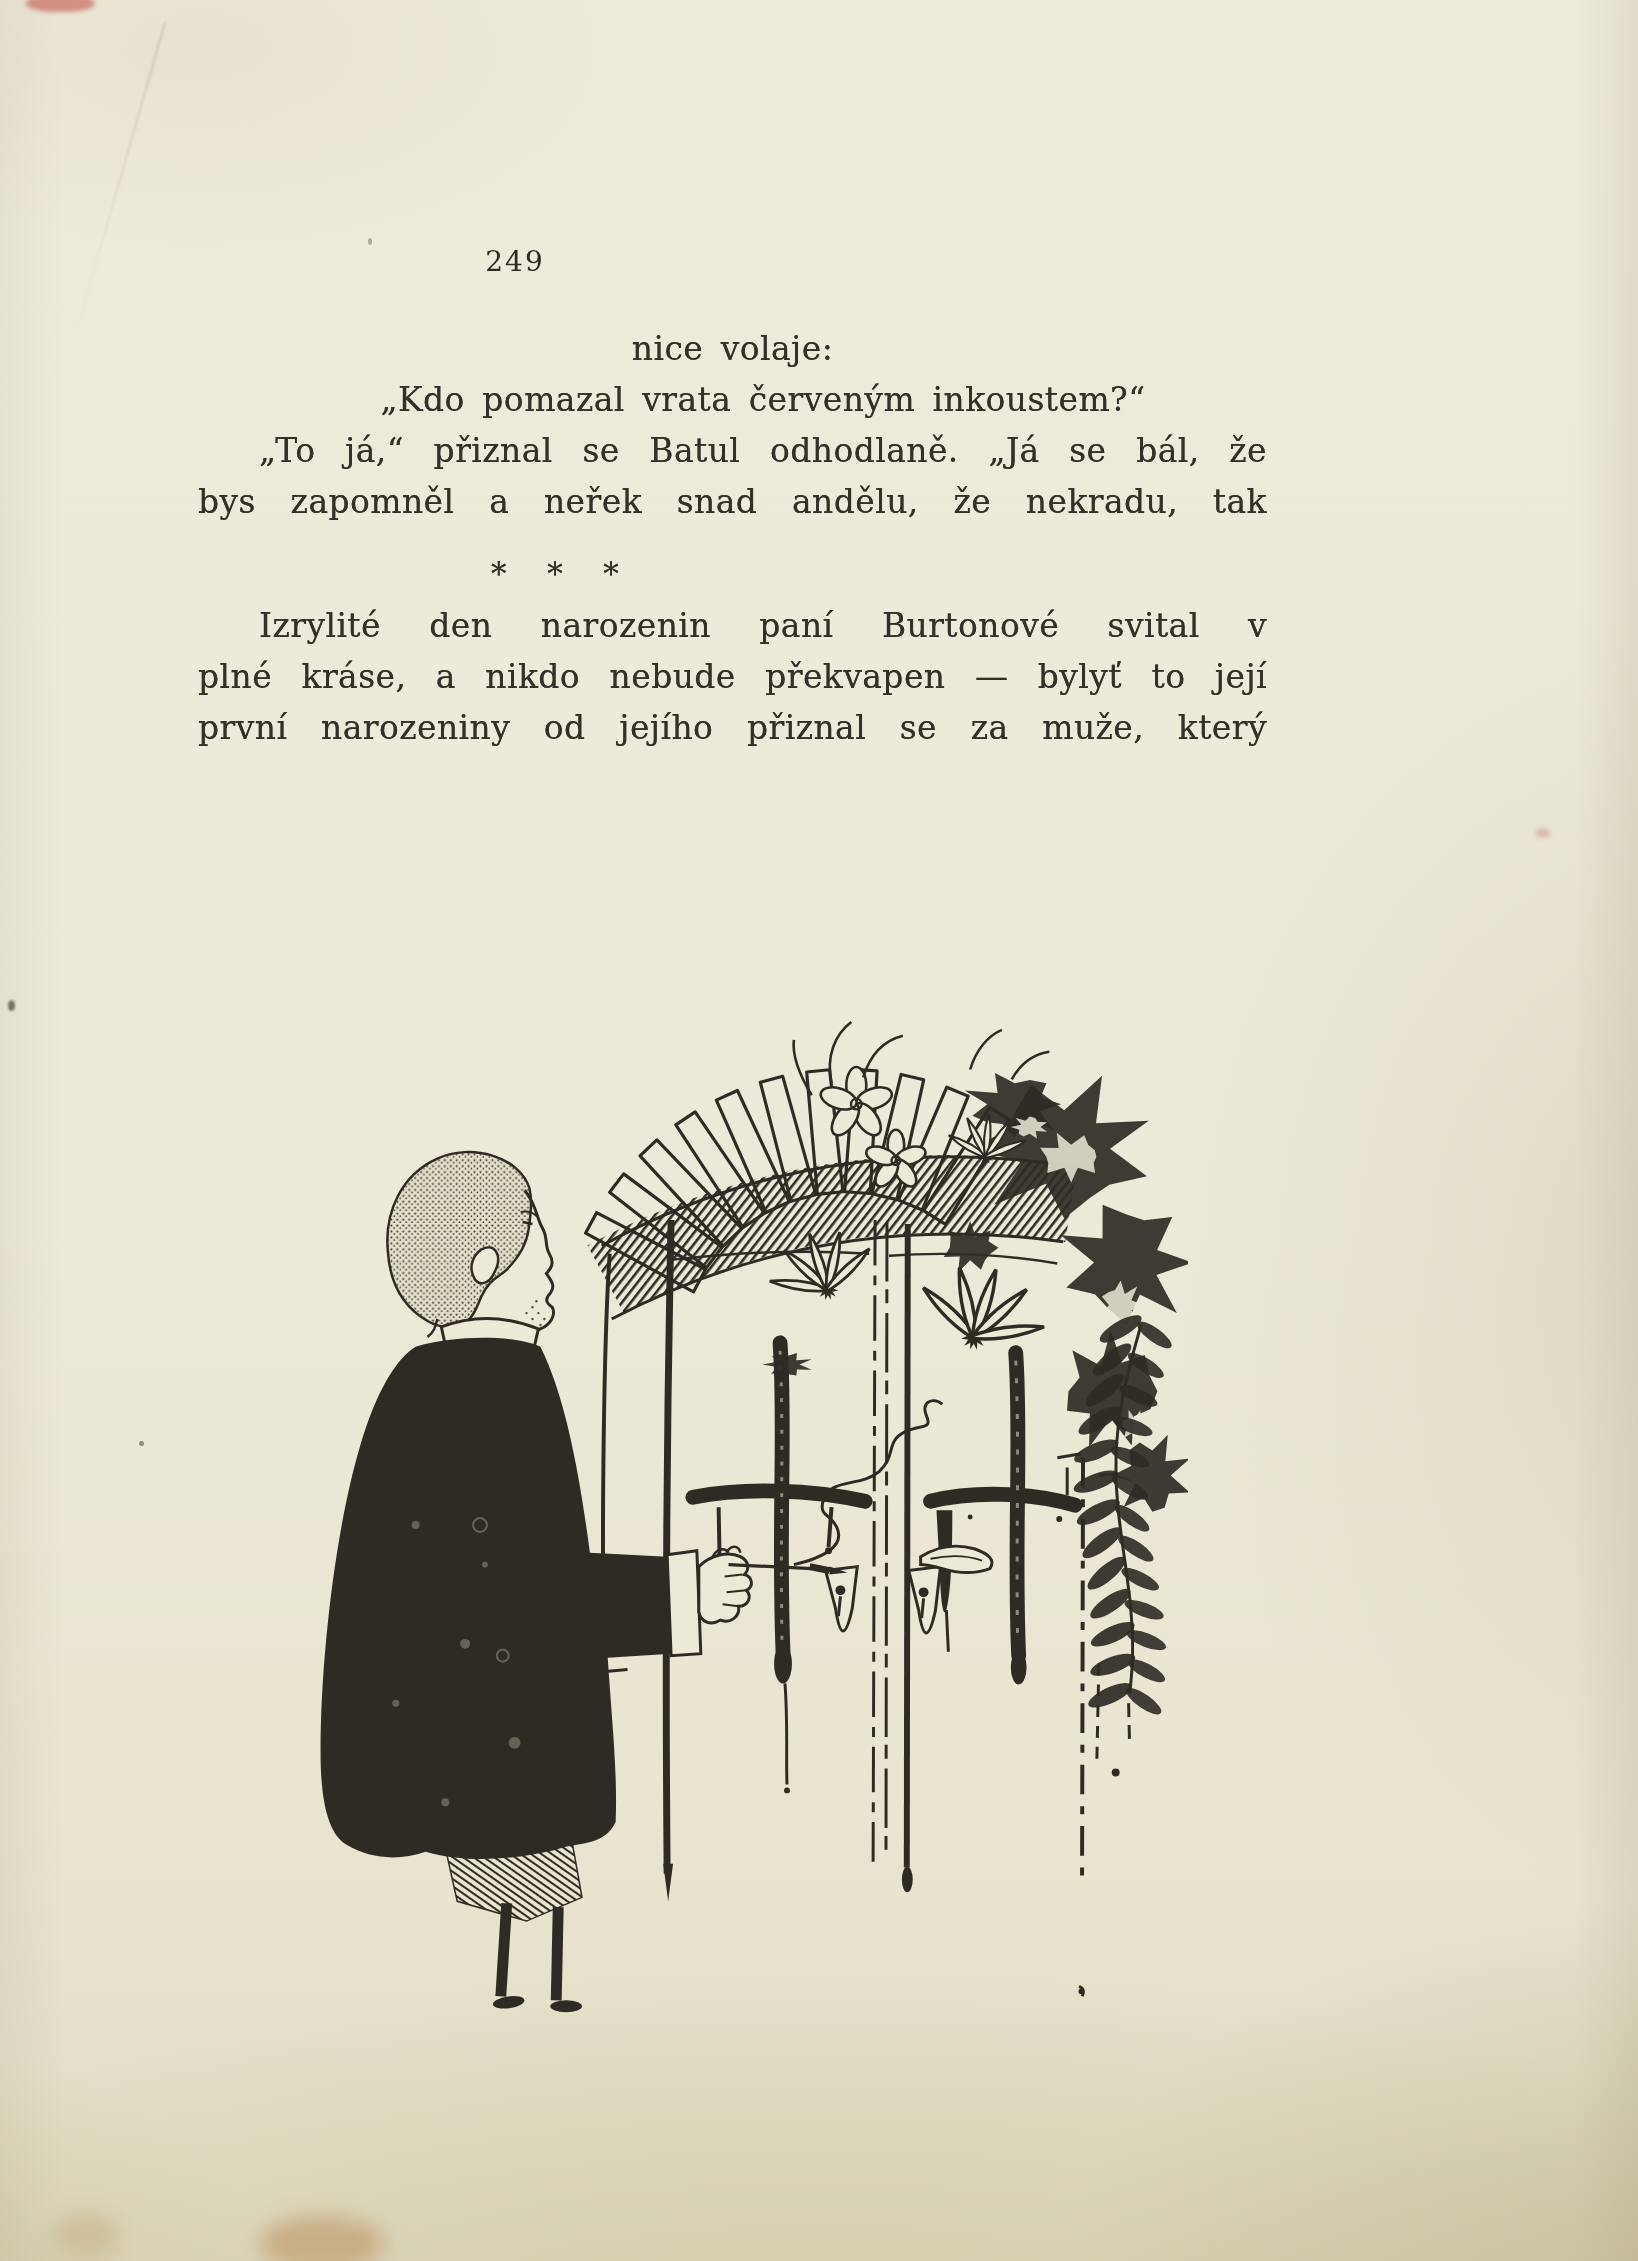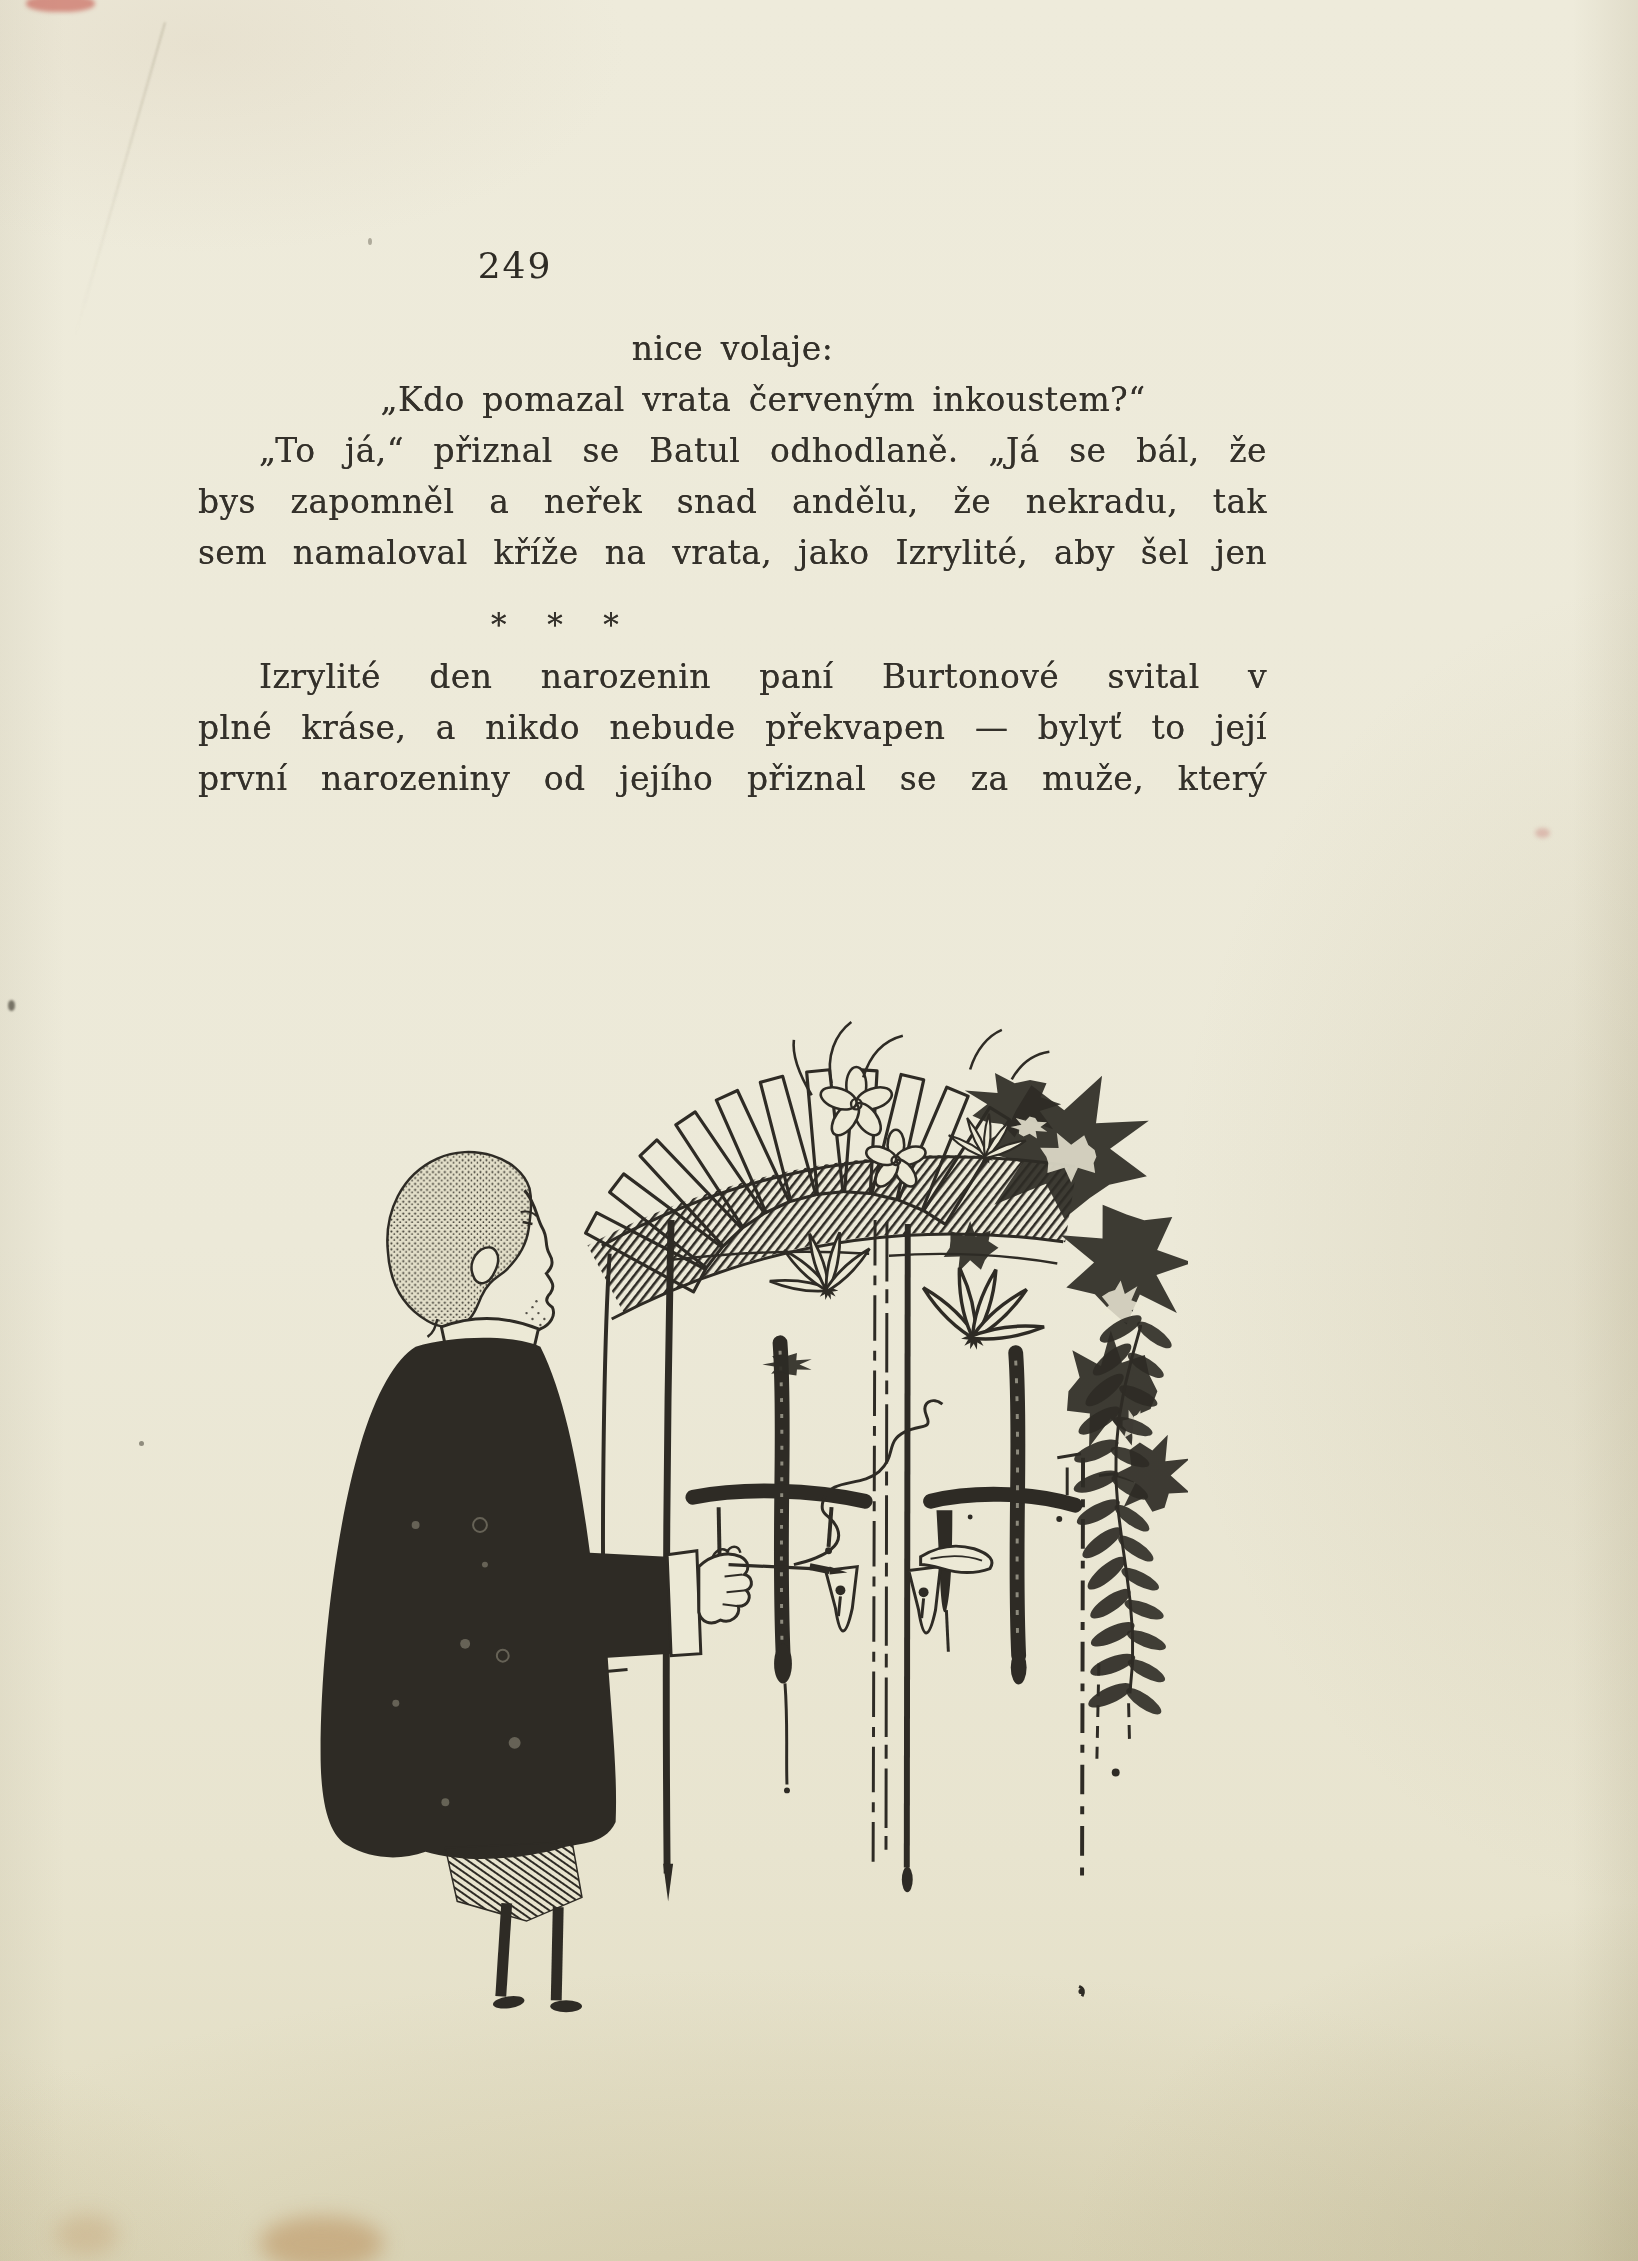"249" .pagenum { font-size: 36px -> 28px }
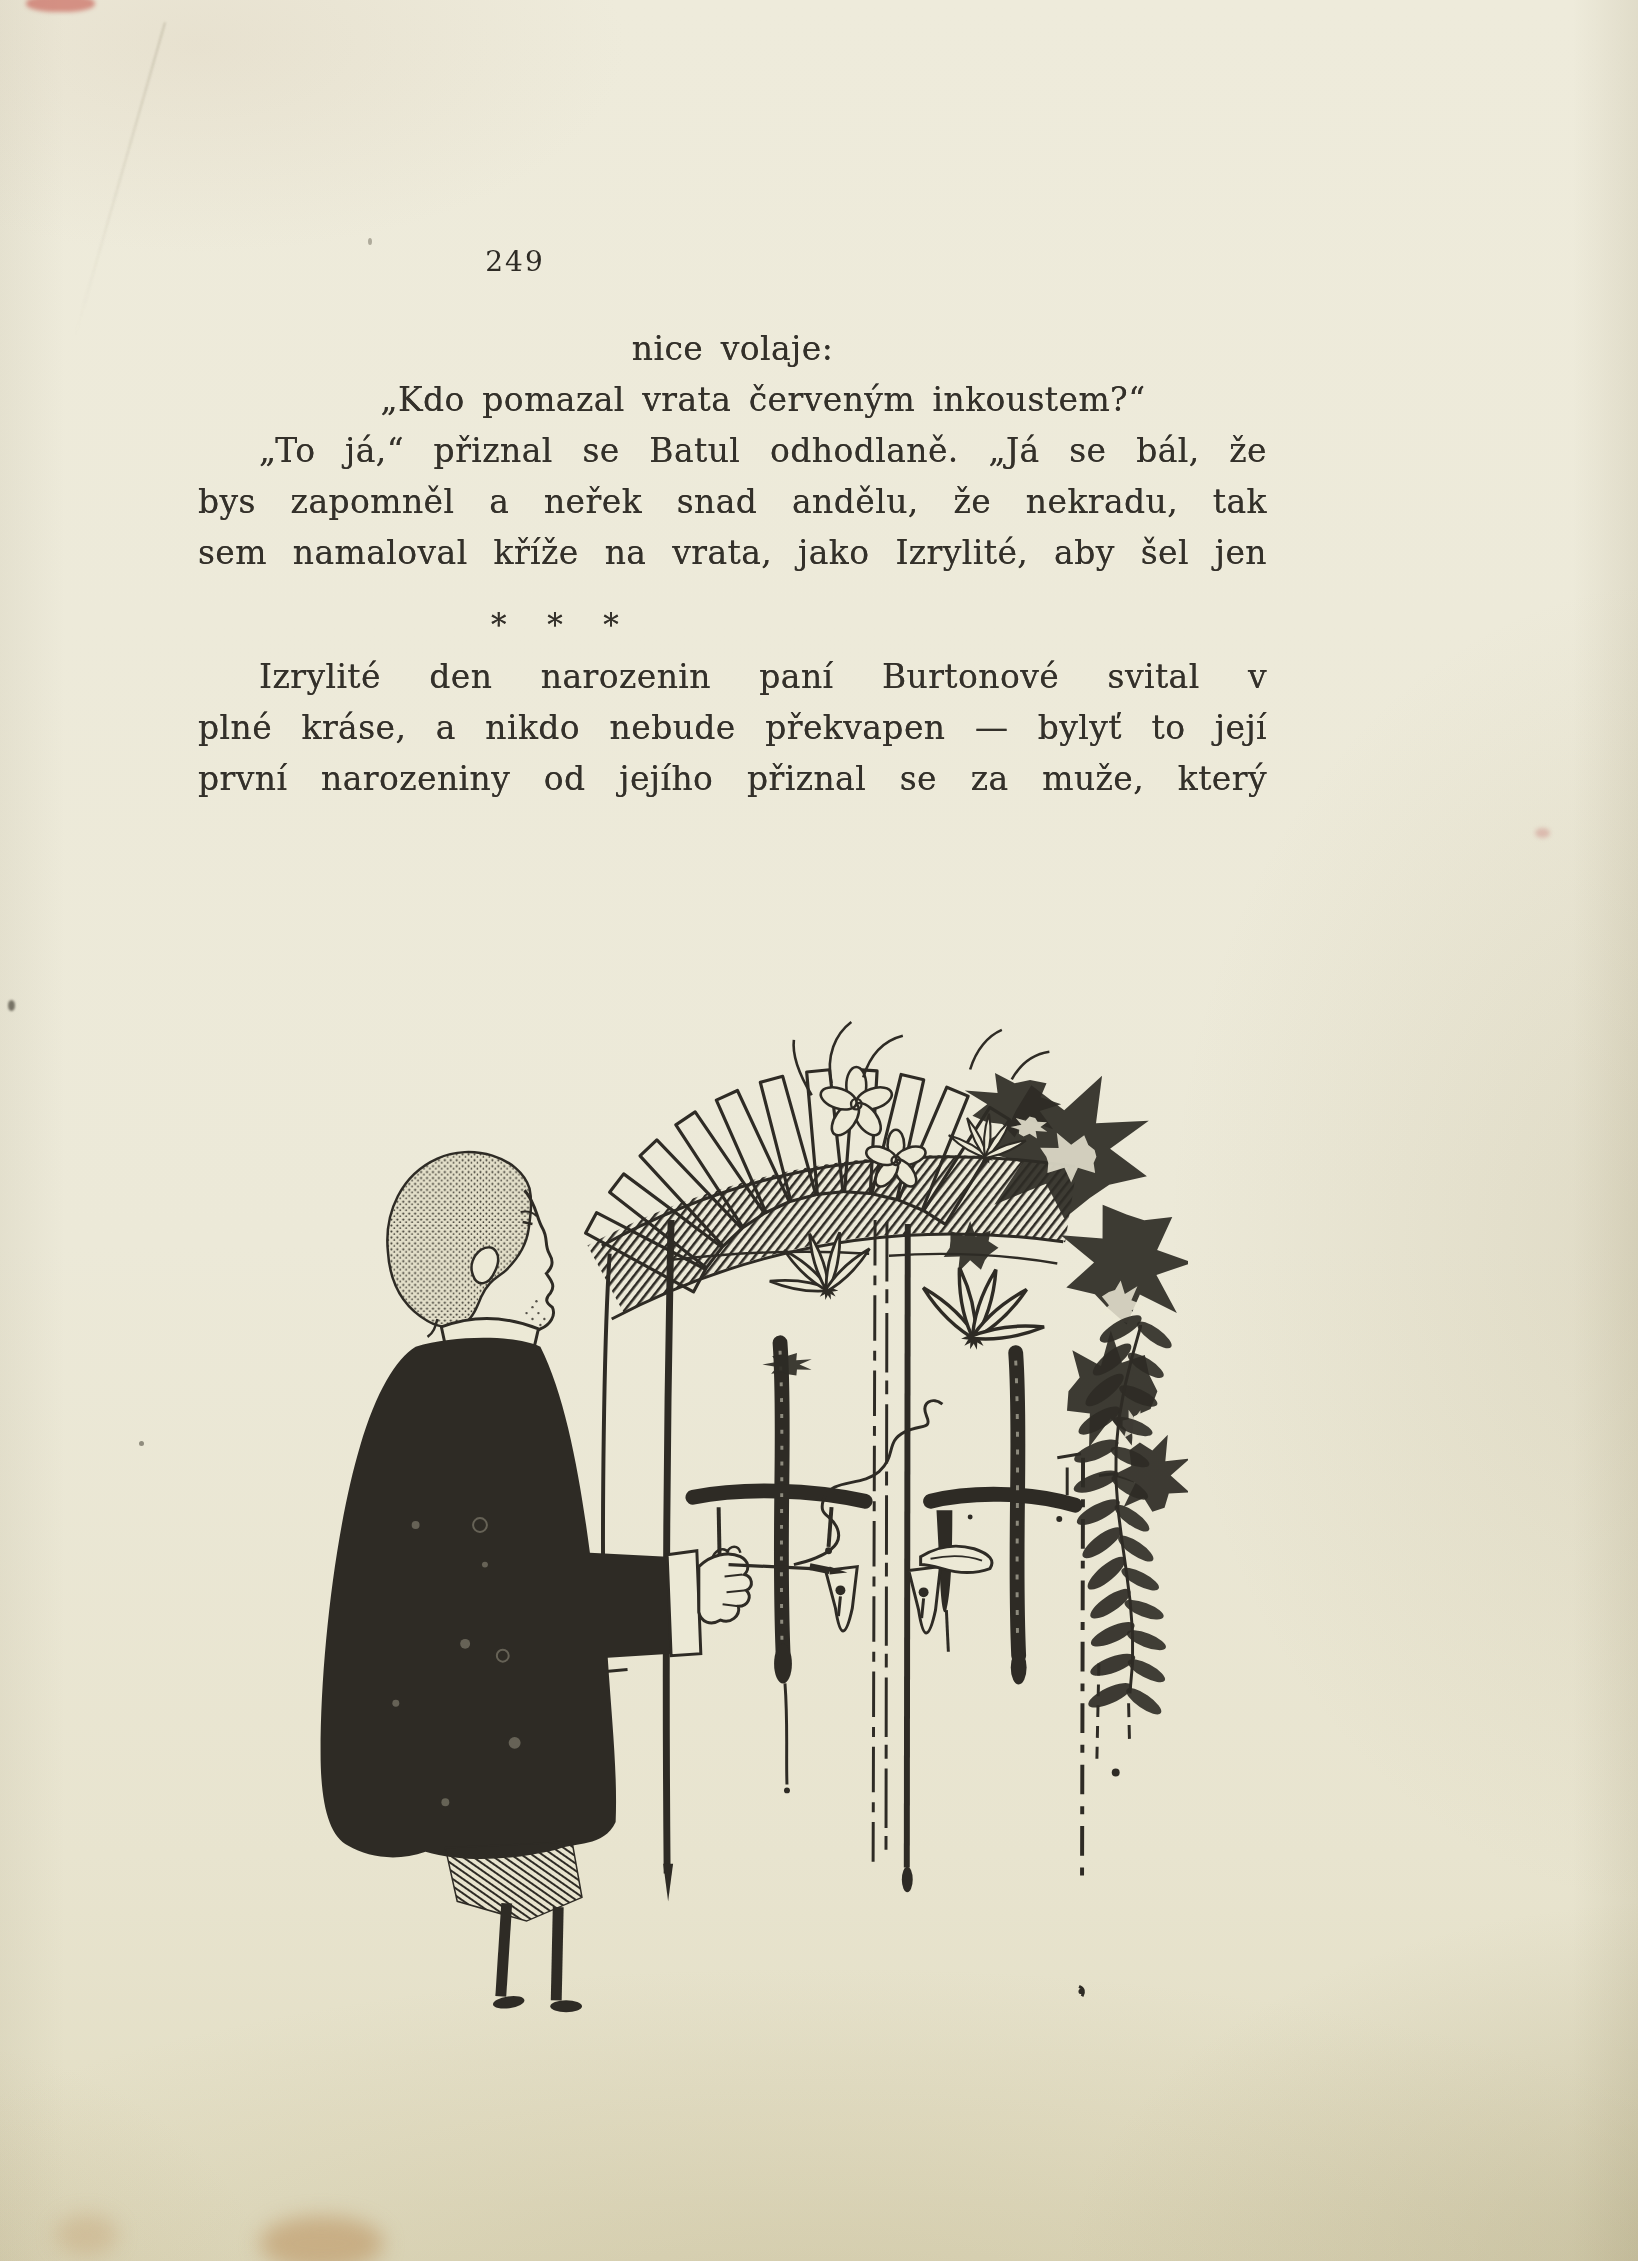"sem namaloval kříže na vrata," div.line { html: <div>sem namaloval kříže na vrata, jako Izrylité, aby šel jen</div> -> none }
